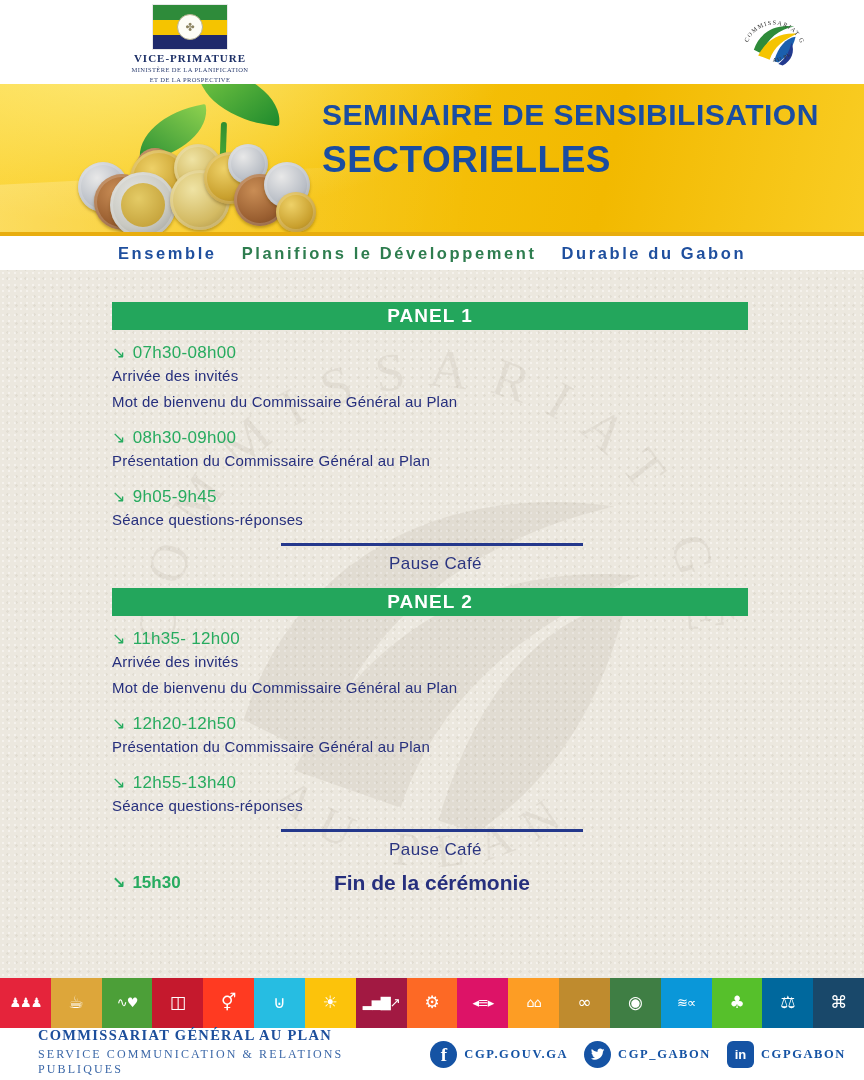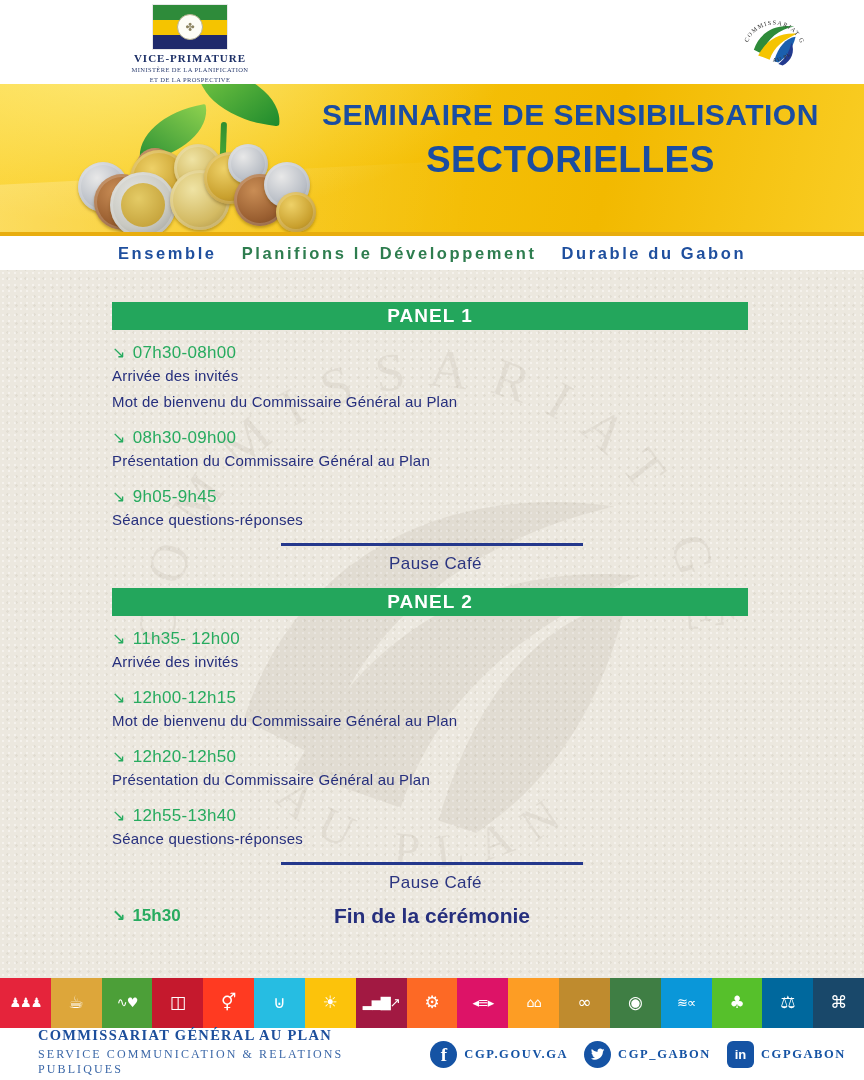"SEMINAIRE DE SENSIBILISATION" .banner-title { text-align: center -> none }
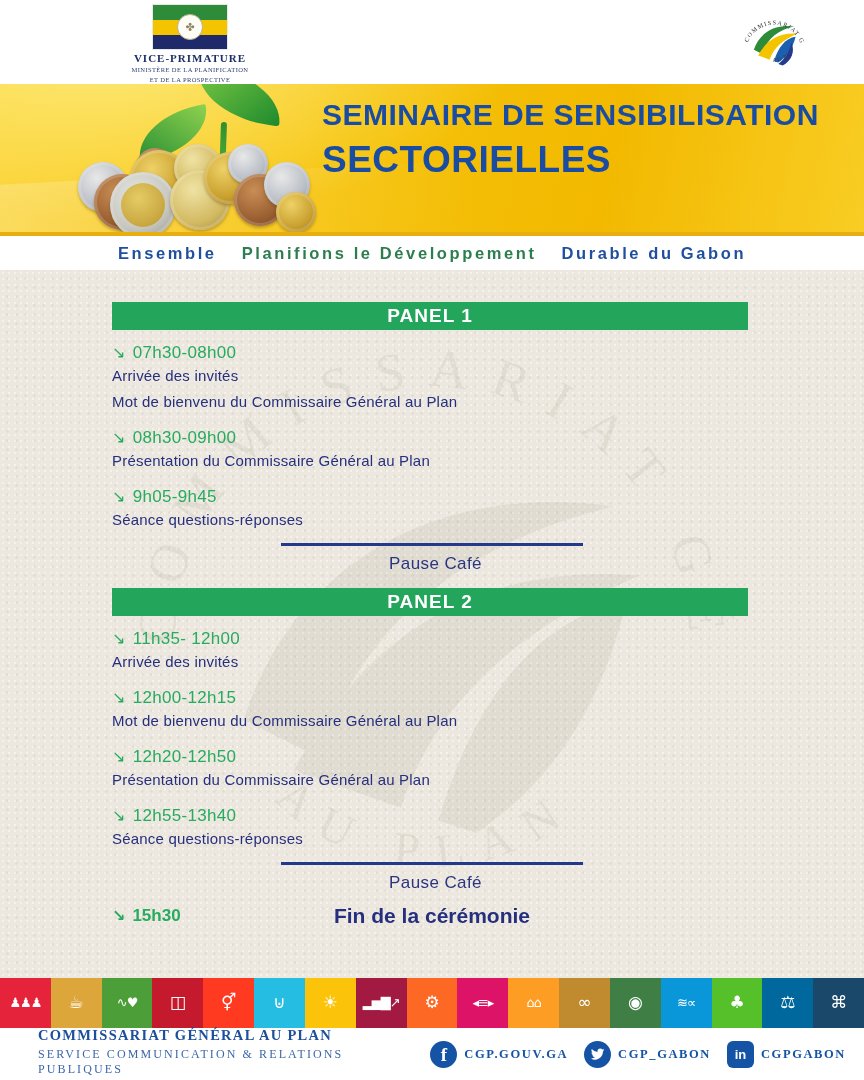"↘ 12h00-12h15" div.time-row { html: <div><span>↘</span><span>12h00-12h15</span></div> -> none }
